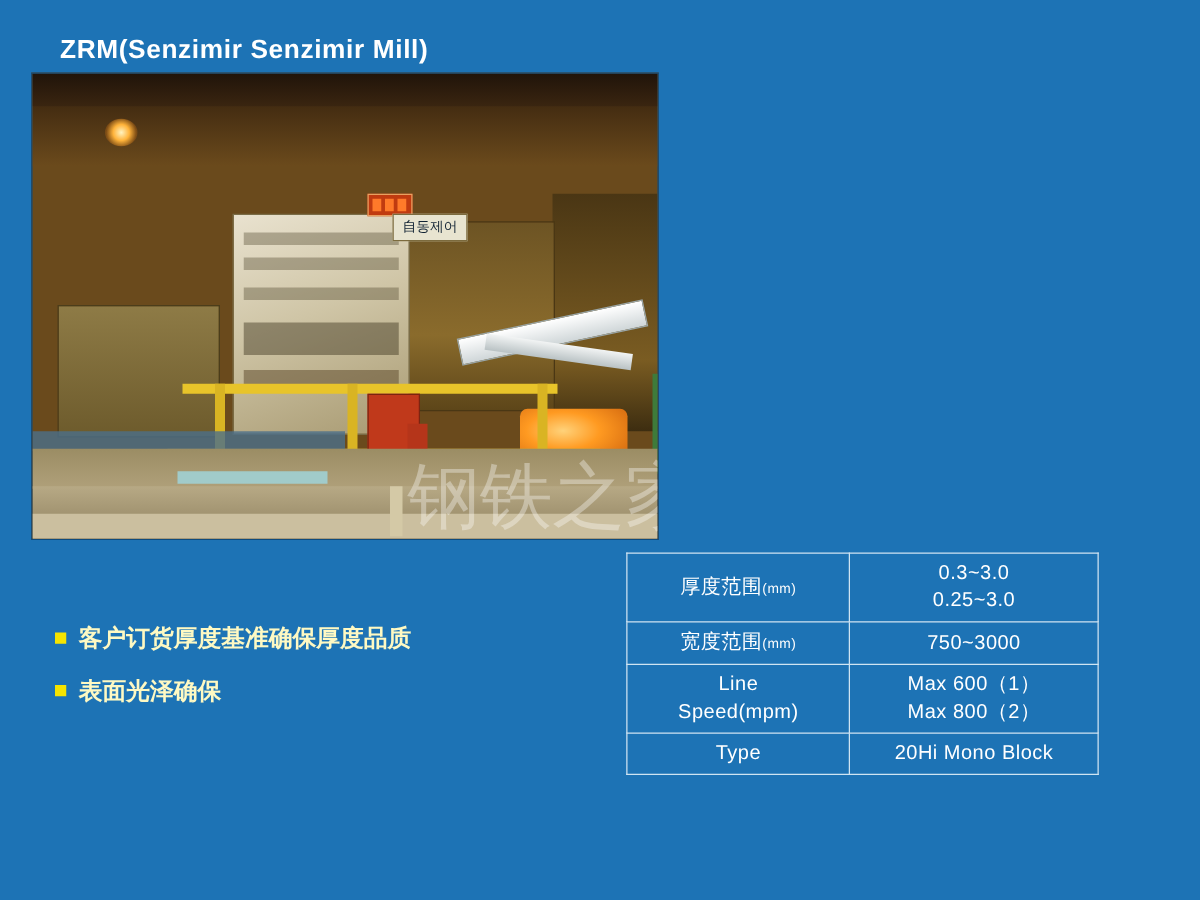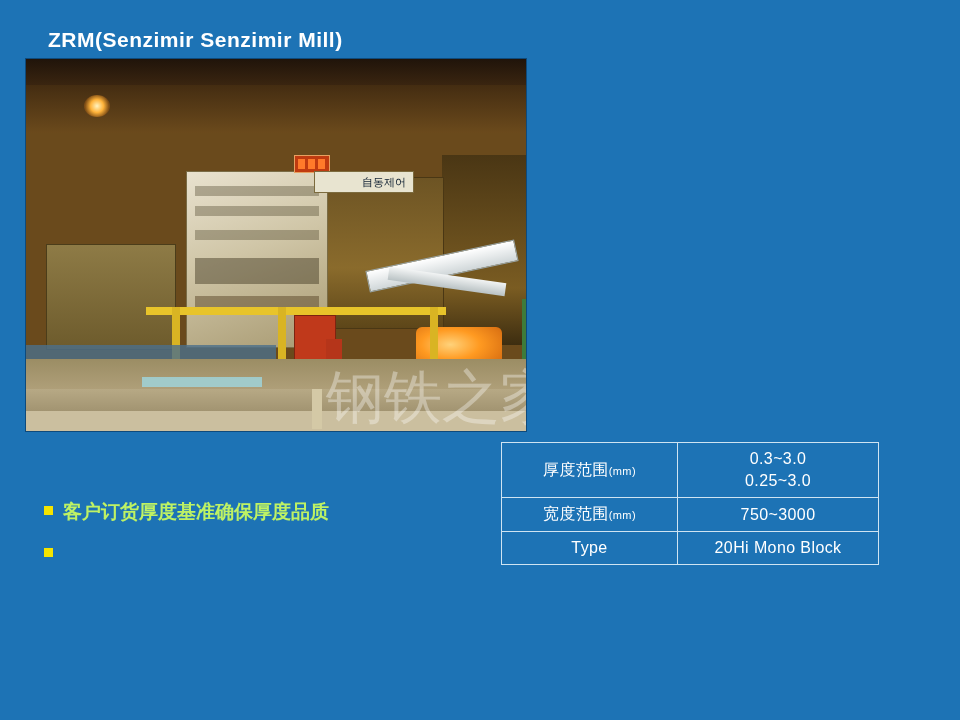"自동제어" .sign { padding-left: 40px -> none }
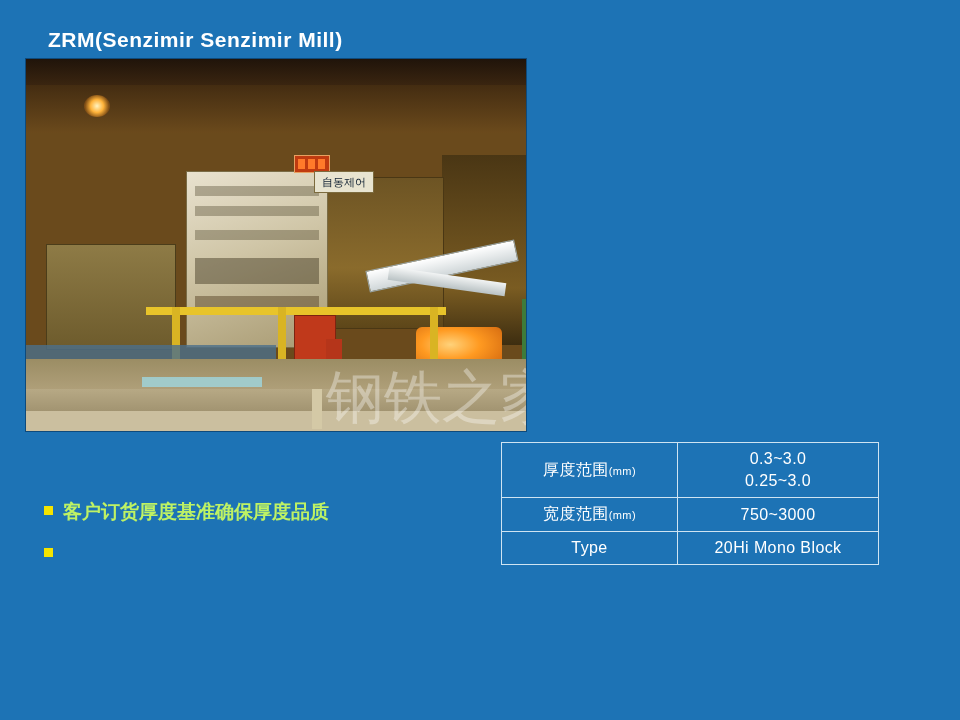"客户订货厚度基准确保厚度品质" .bullet .txt { color: #bef264 -> #fef9c3 }
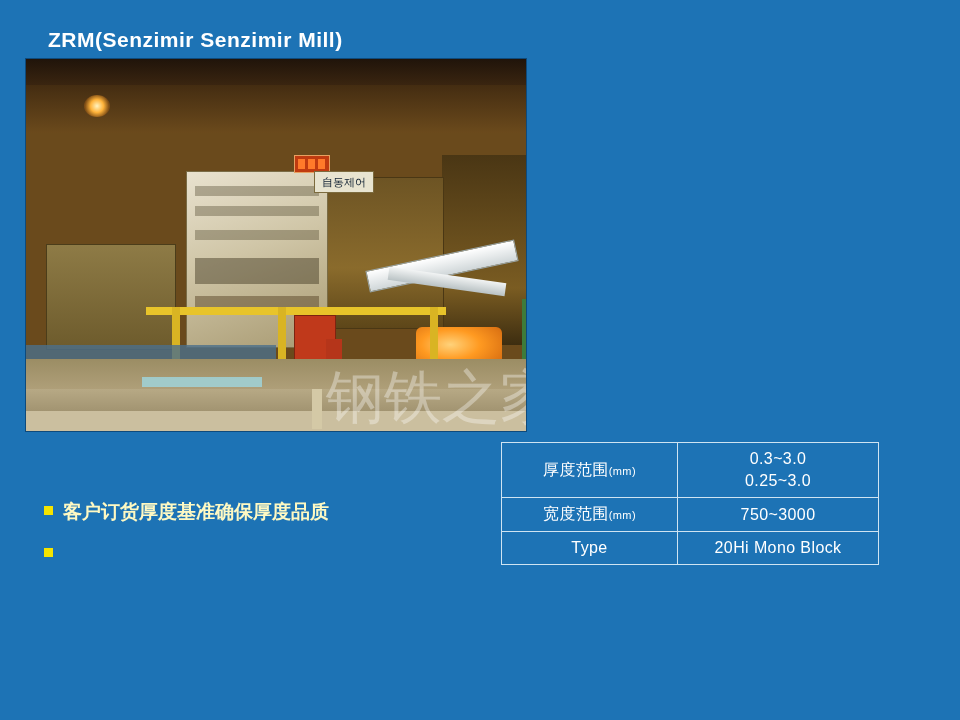"表面光泽确保" div.txt { html: none -> <div>表面光泽确保</div> }
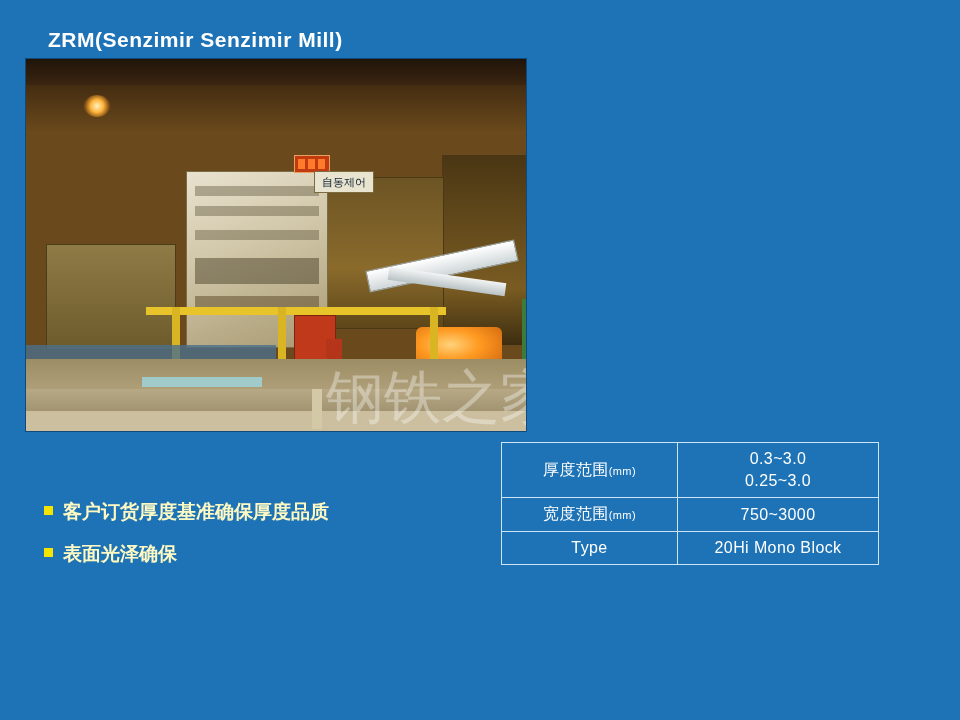"Line" tr { html: none -> <tr> <td> <div>Line</div> <div>Speed(mpm)</div> </td> <td> <div>Max 600（1）</div> <div>Max 800（2）</div> </td> </tr> }
